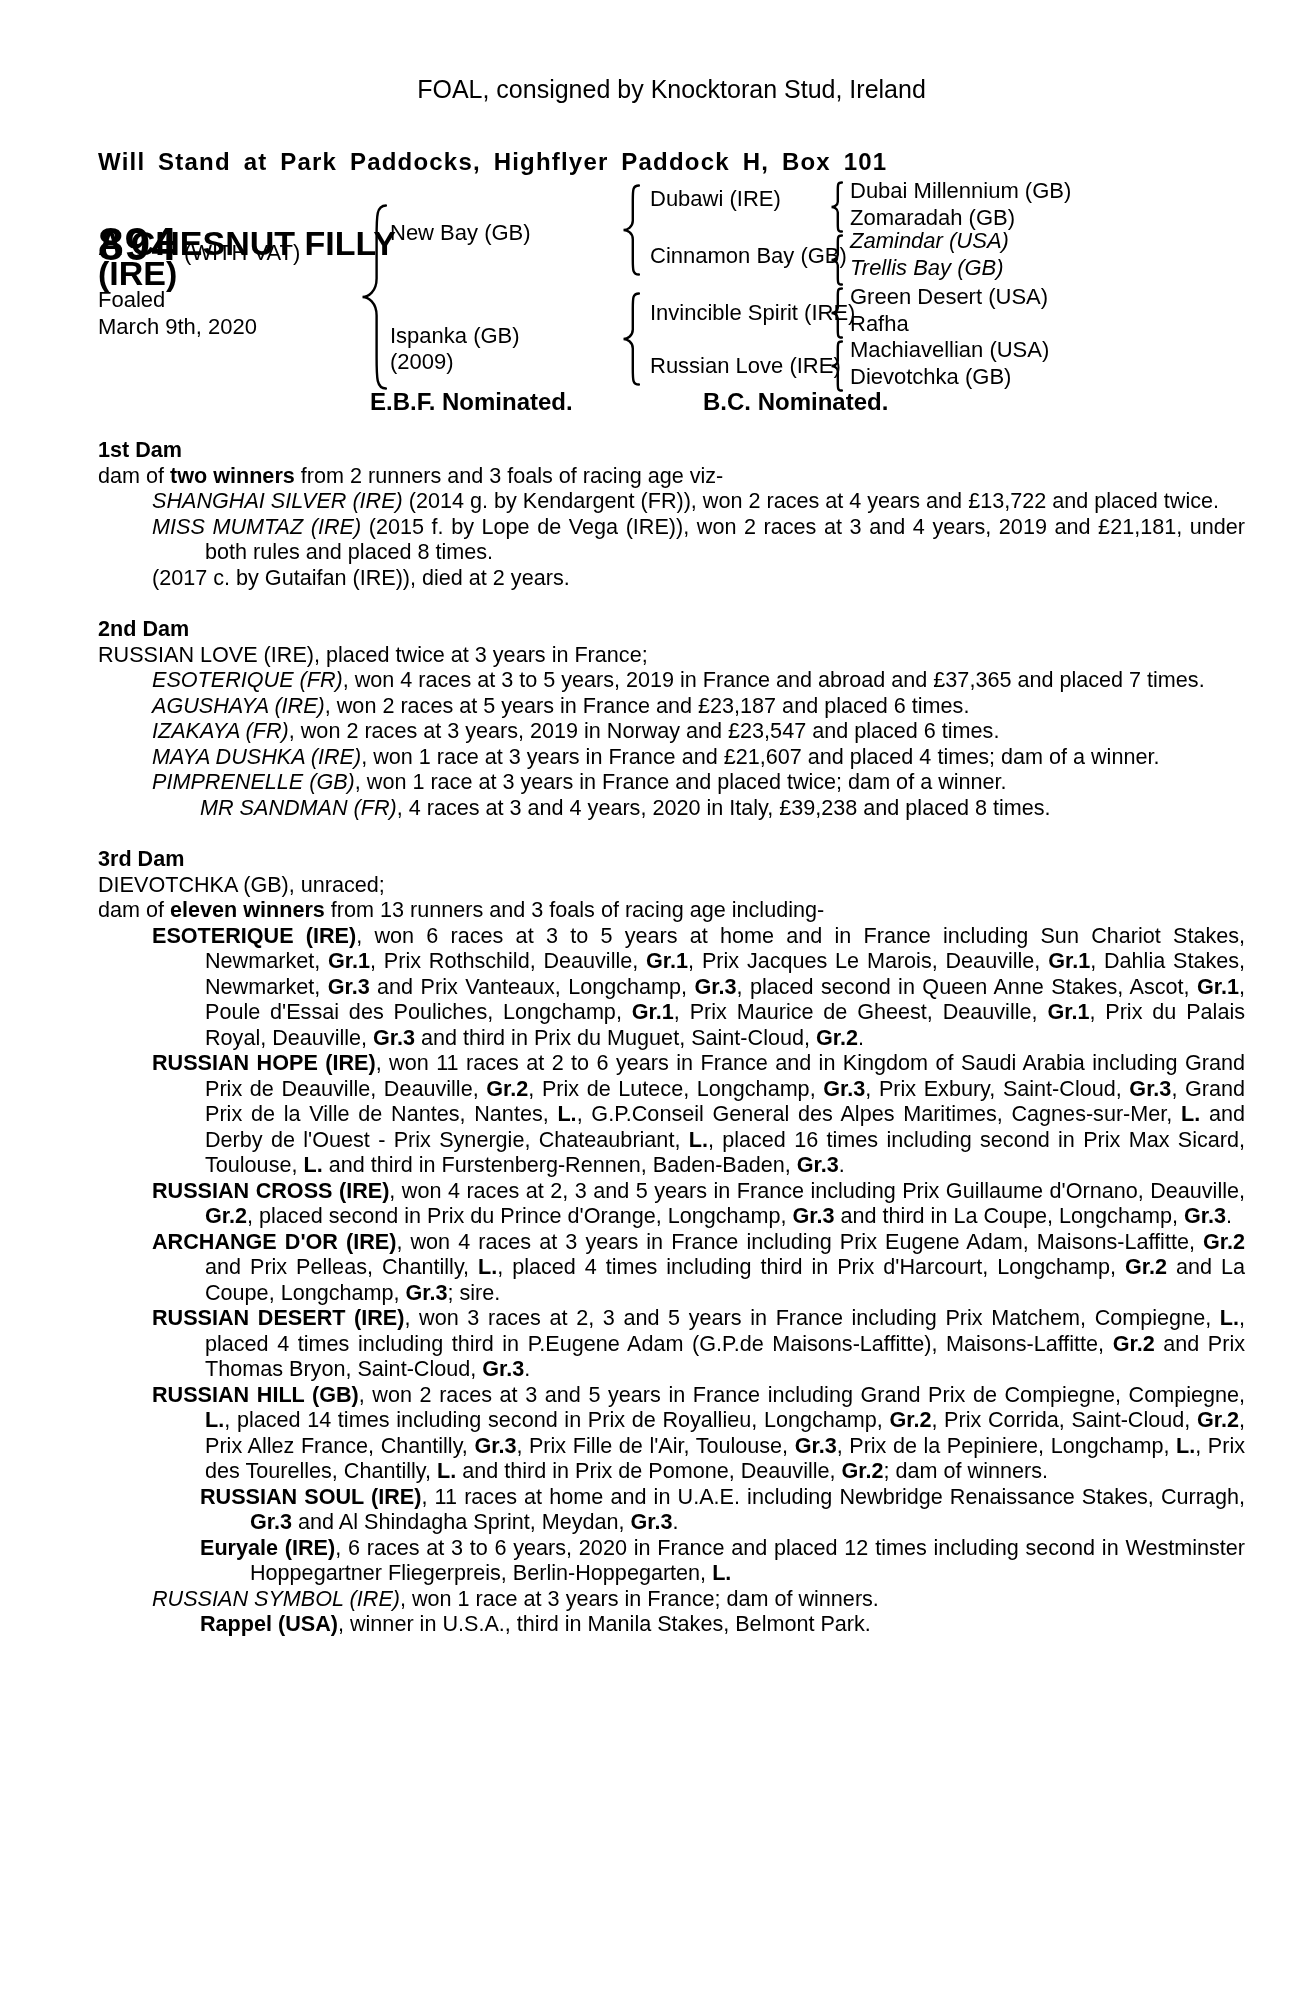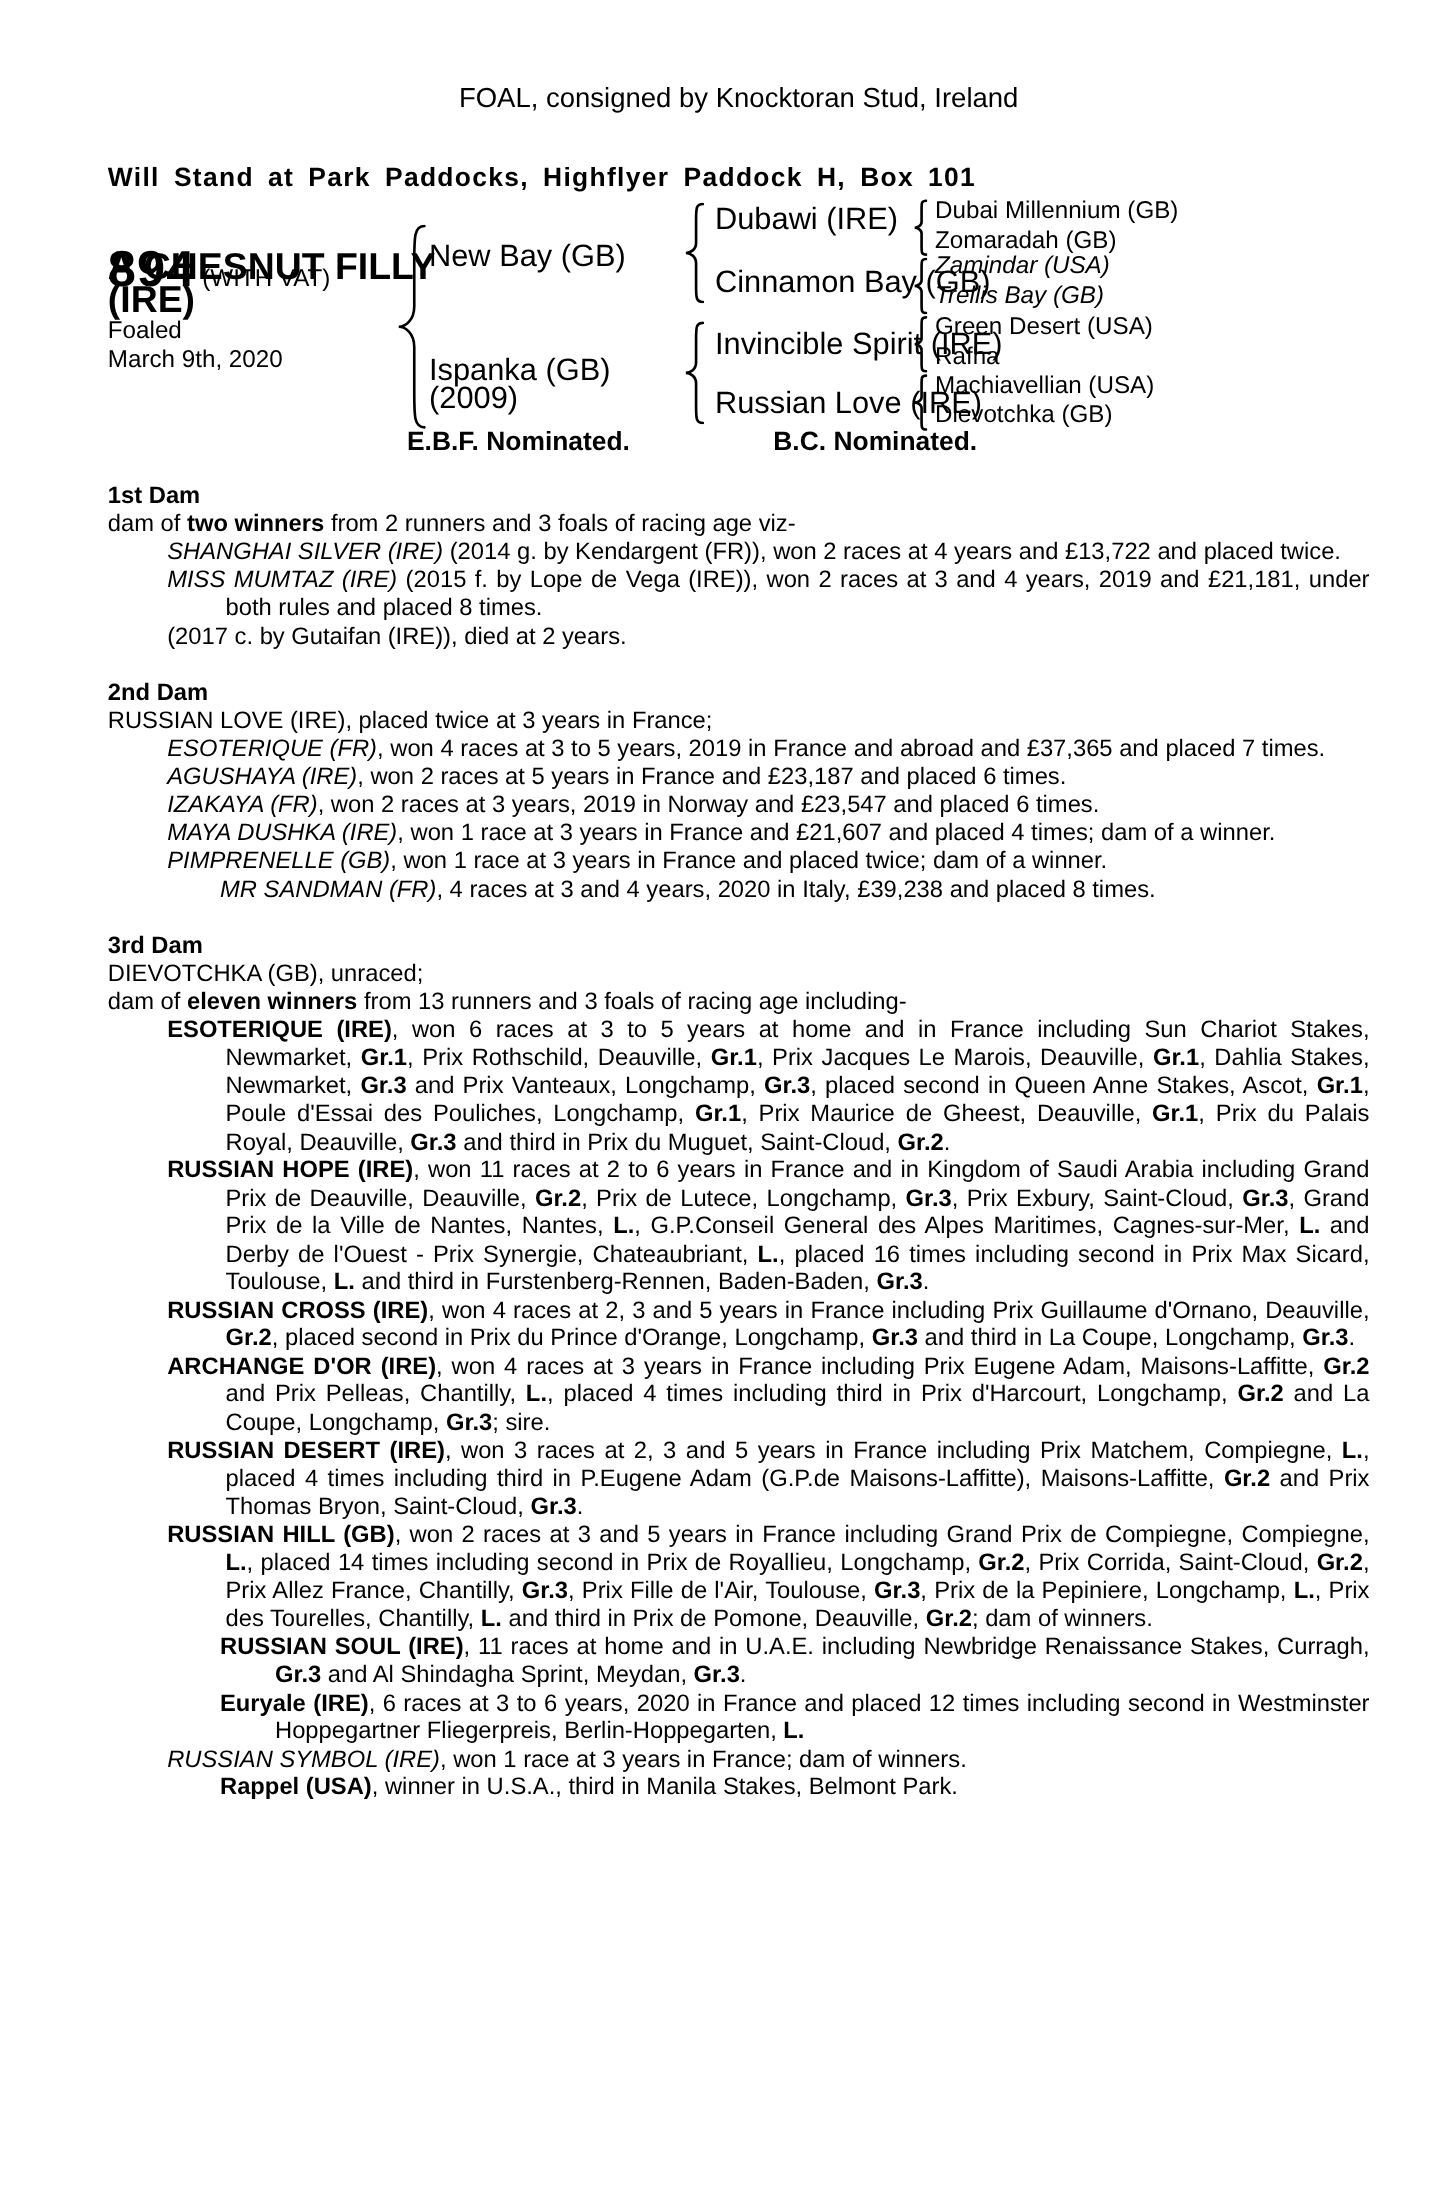"Dubawi (IRE)" .ped-name { font-size: 28px -> 22px }
